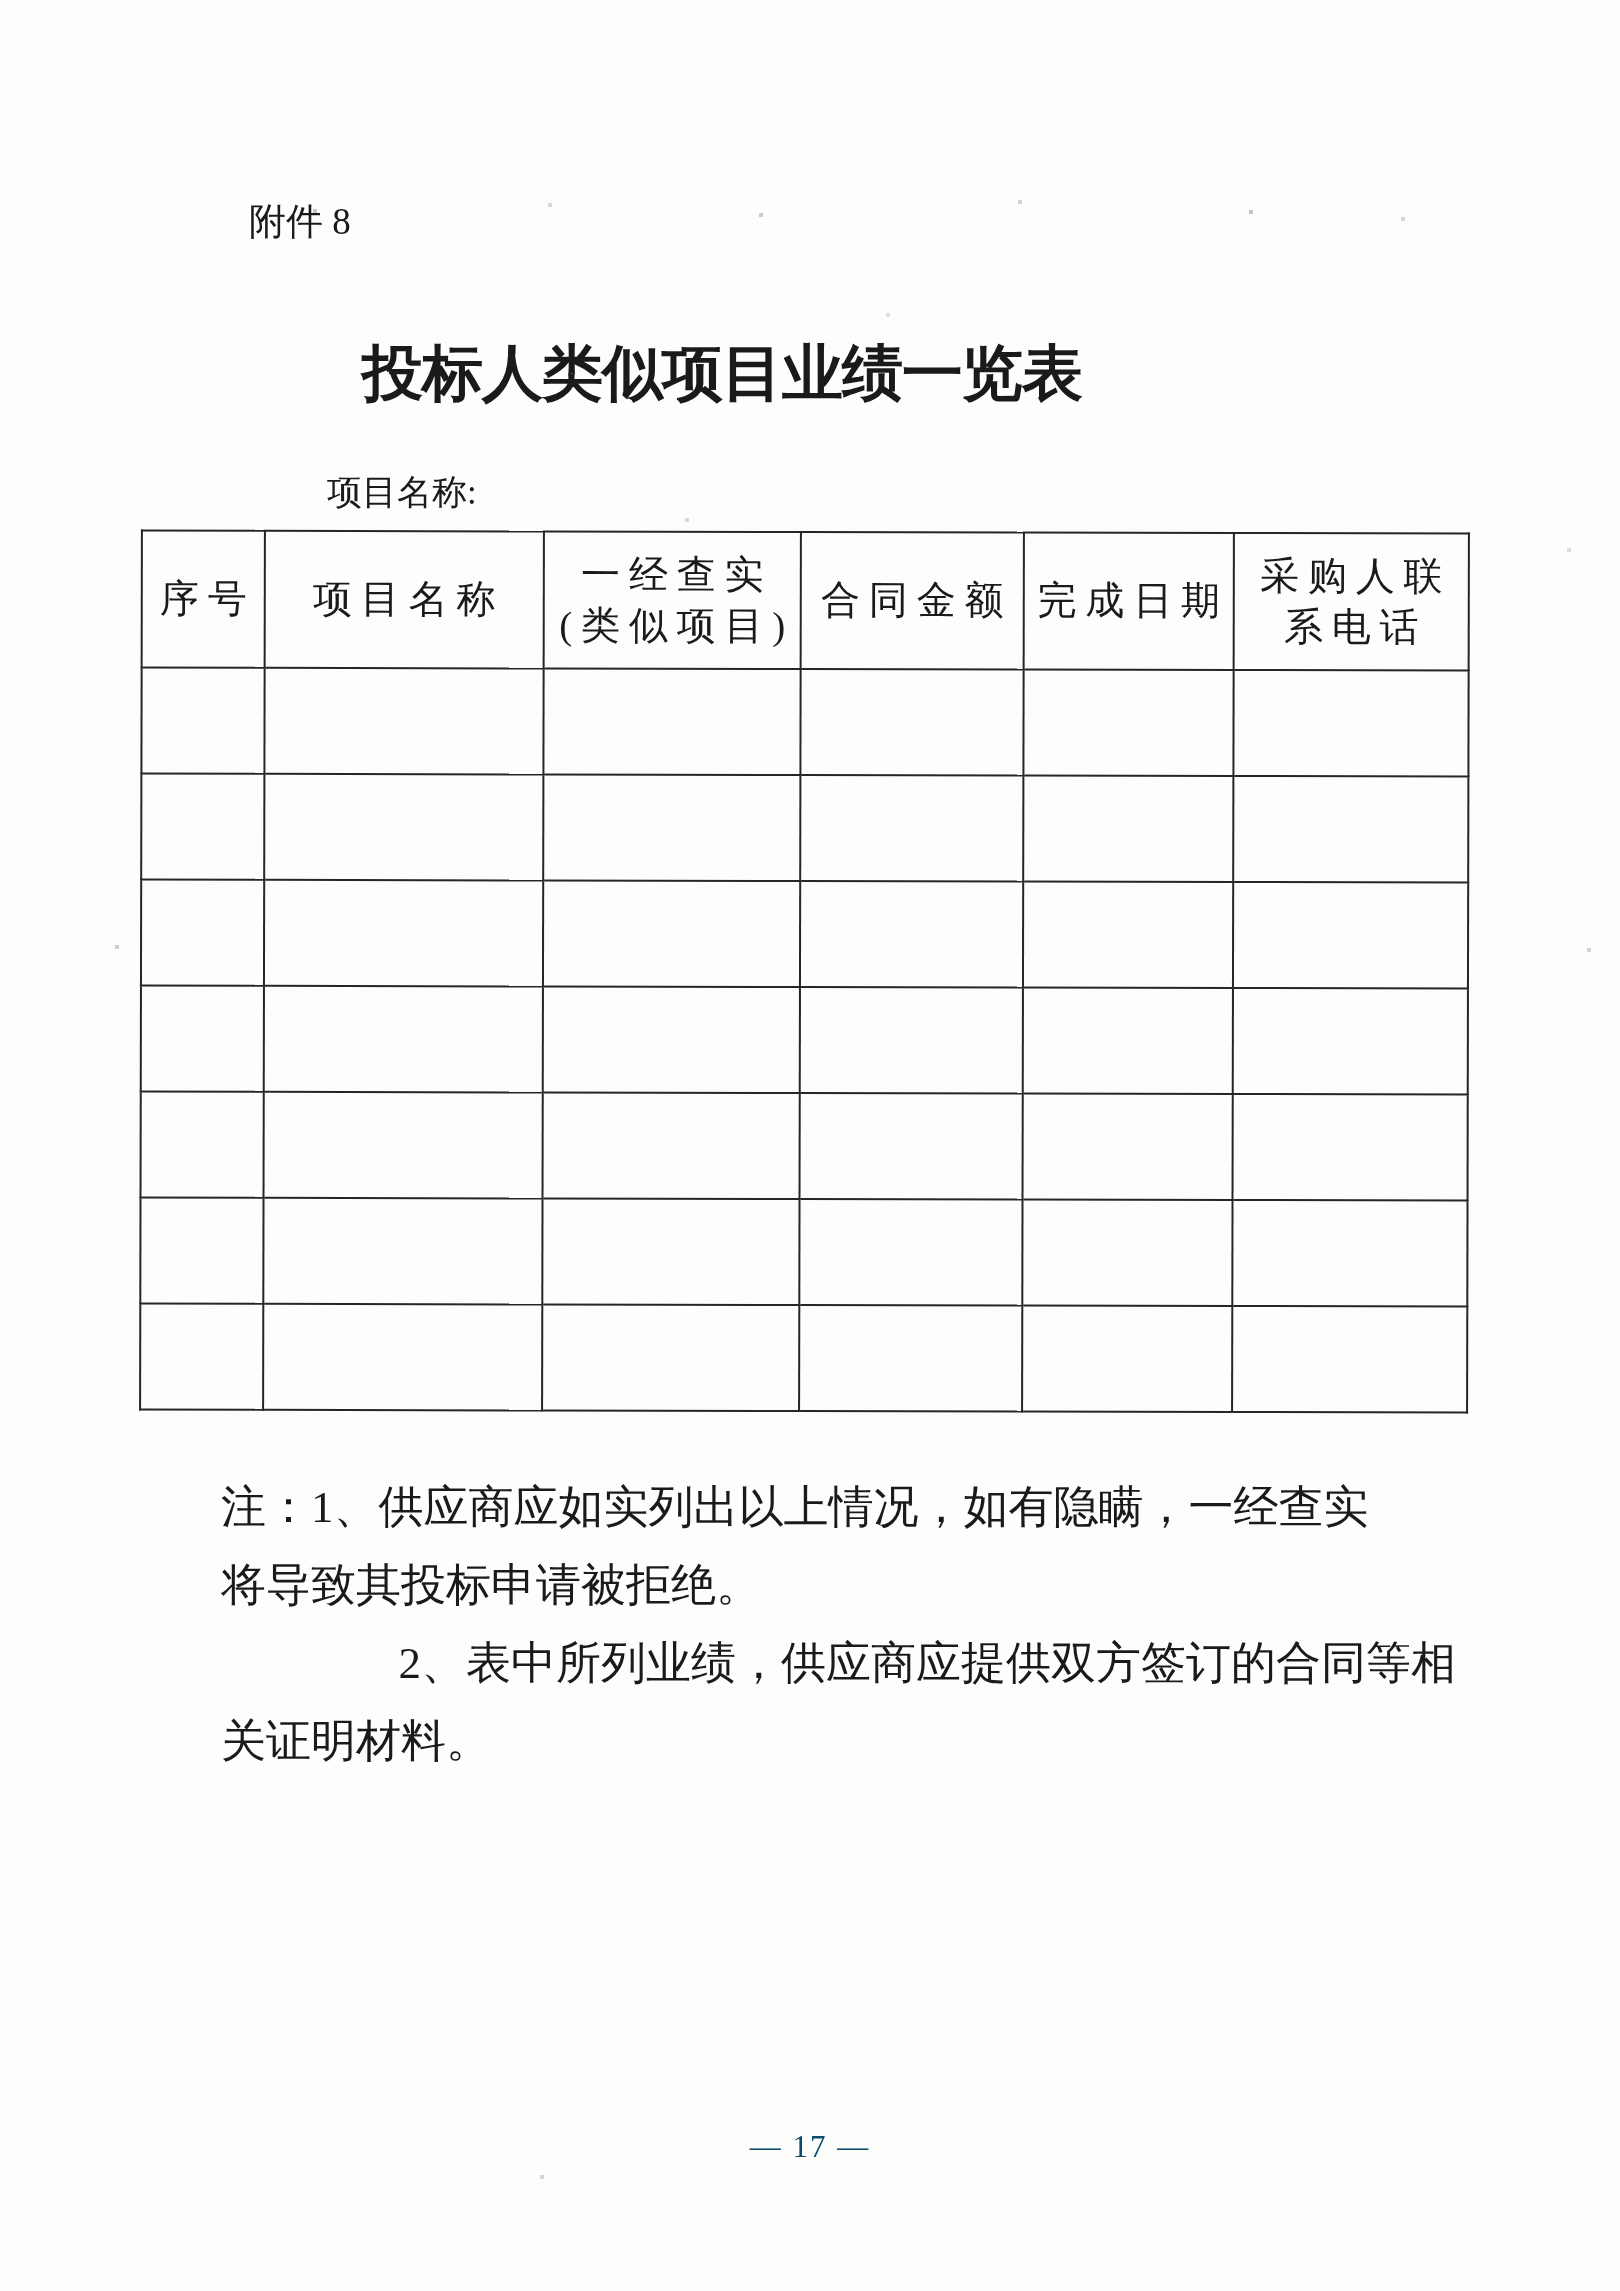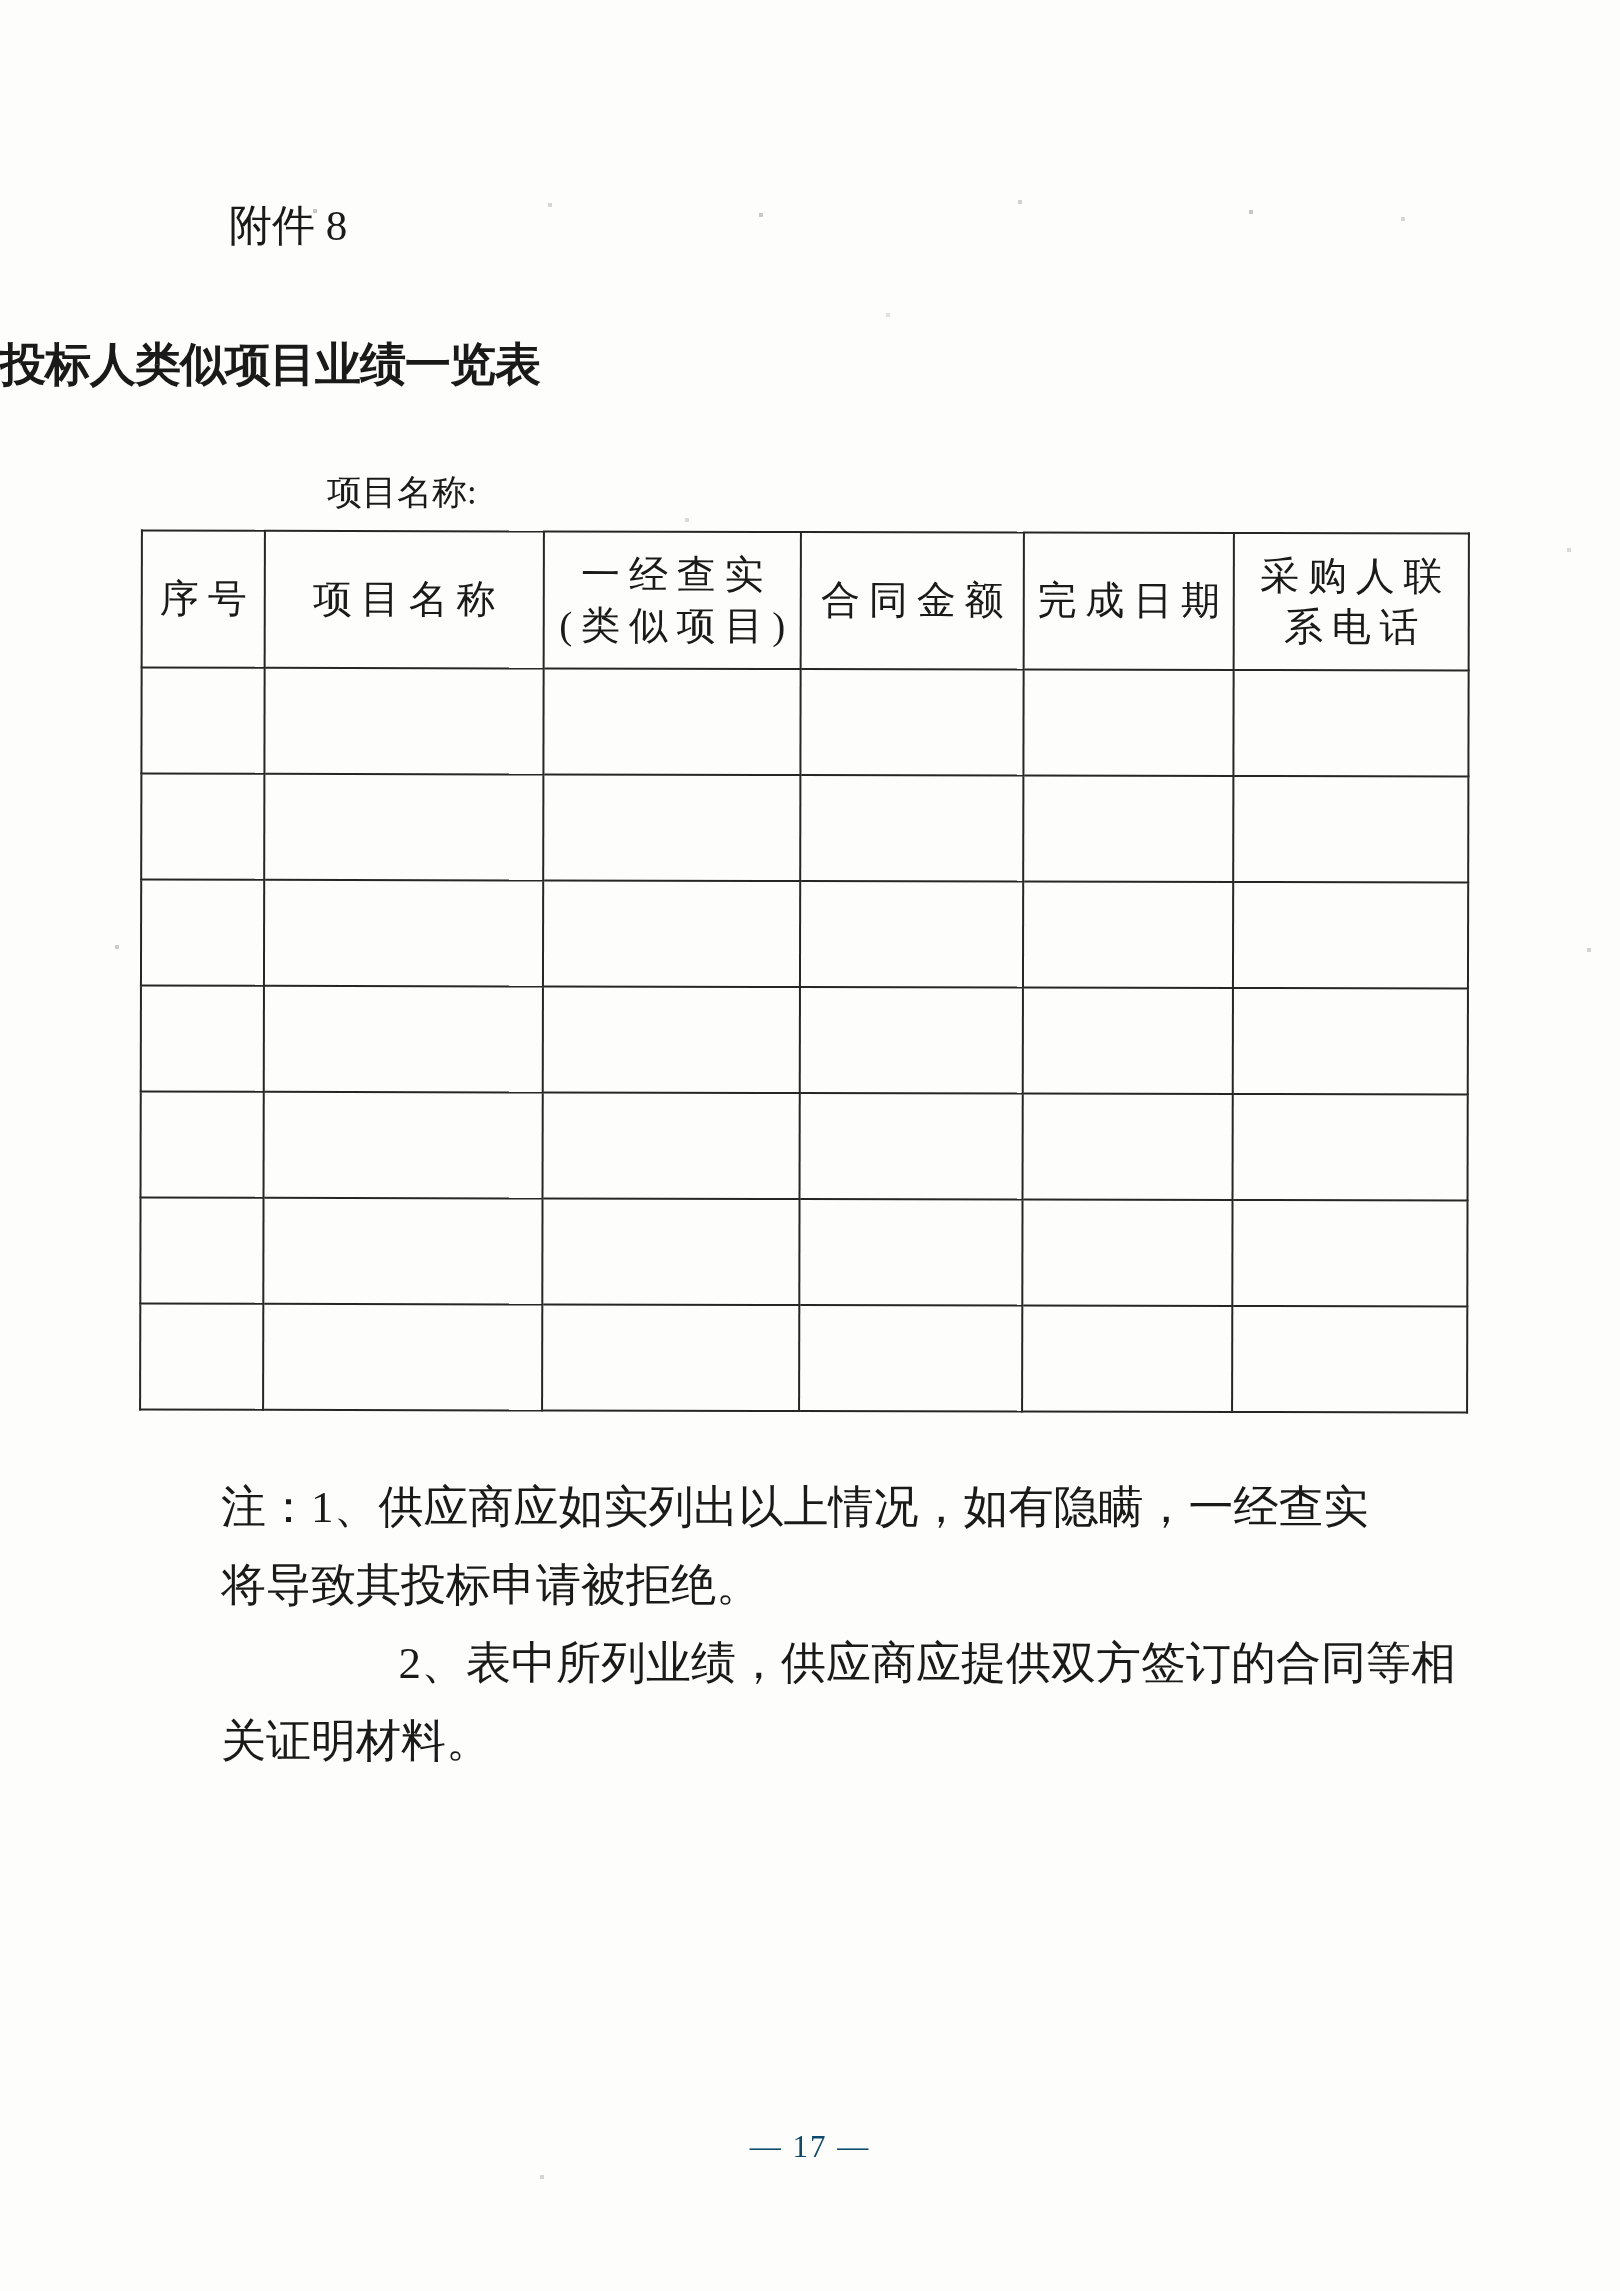"附件 8" .attachment { font-size: 43px -> 37px; left: 229px -> 249px }
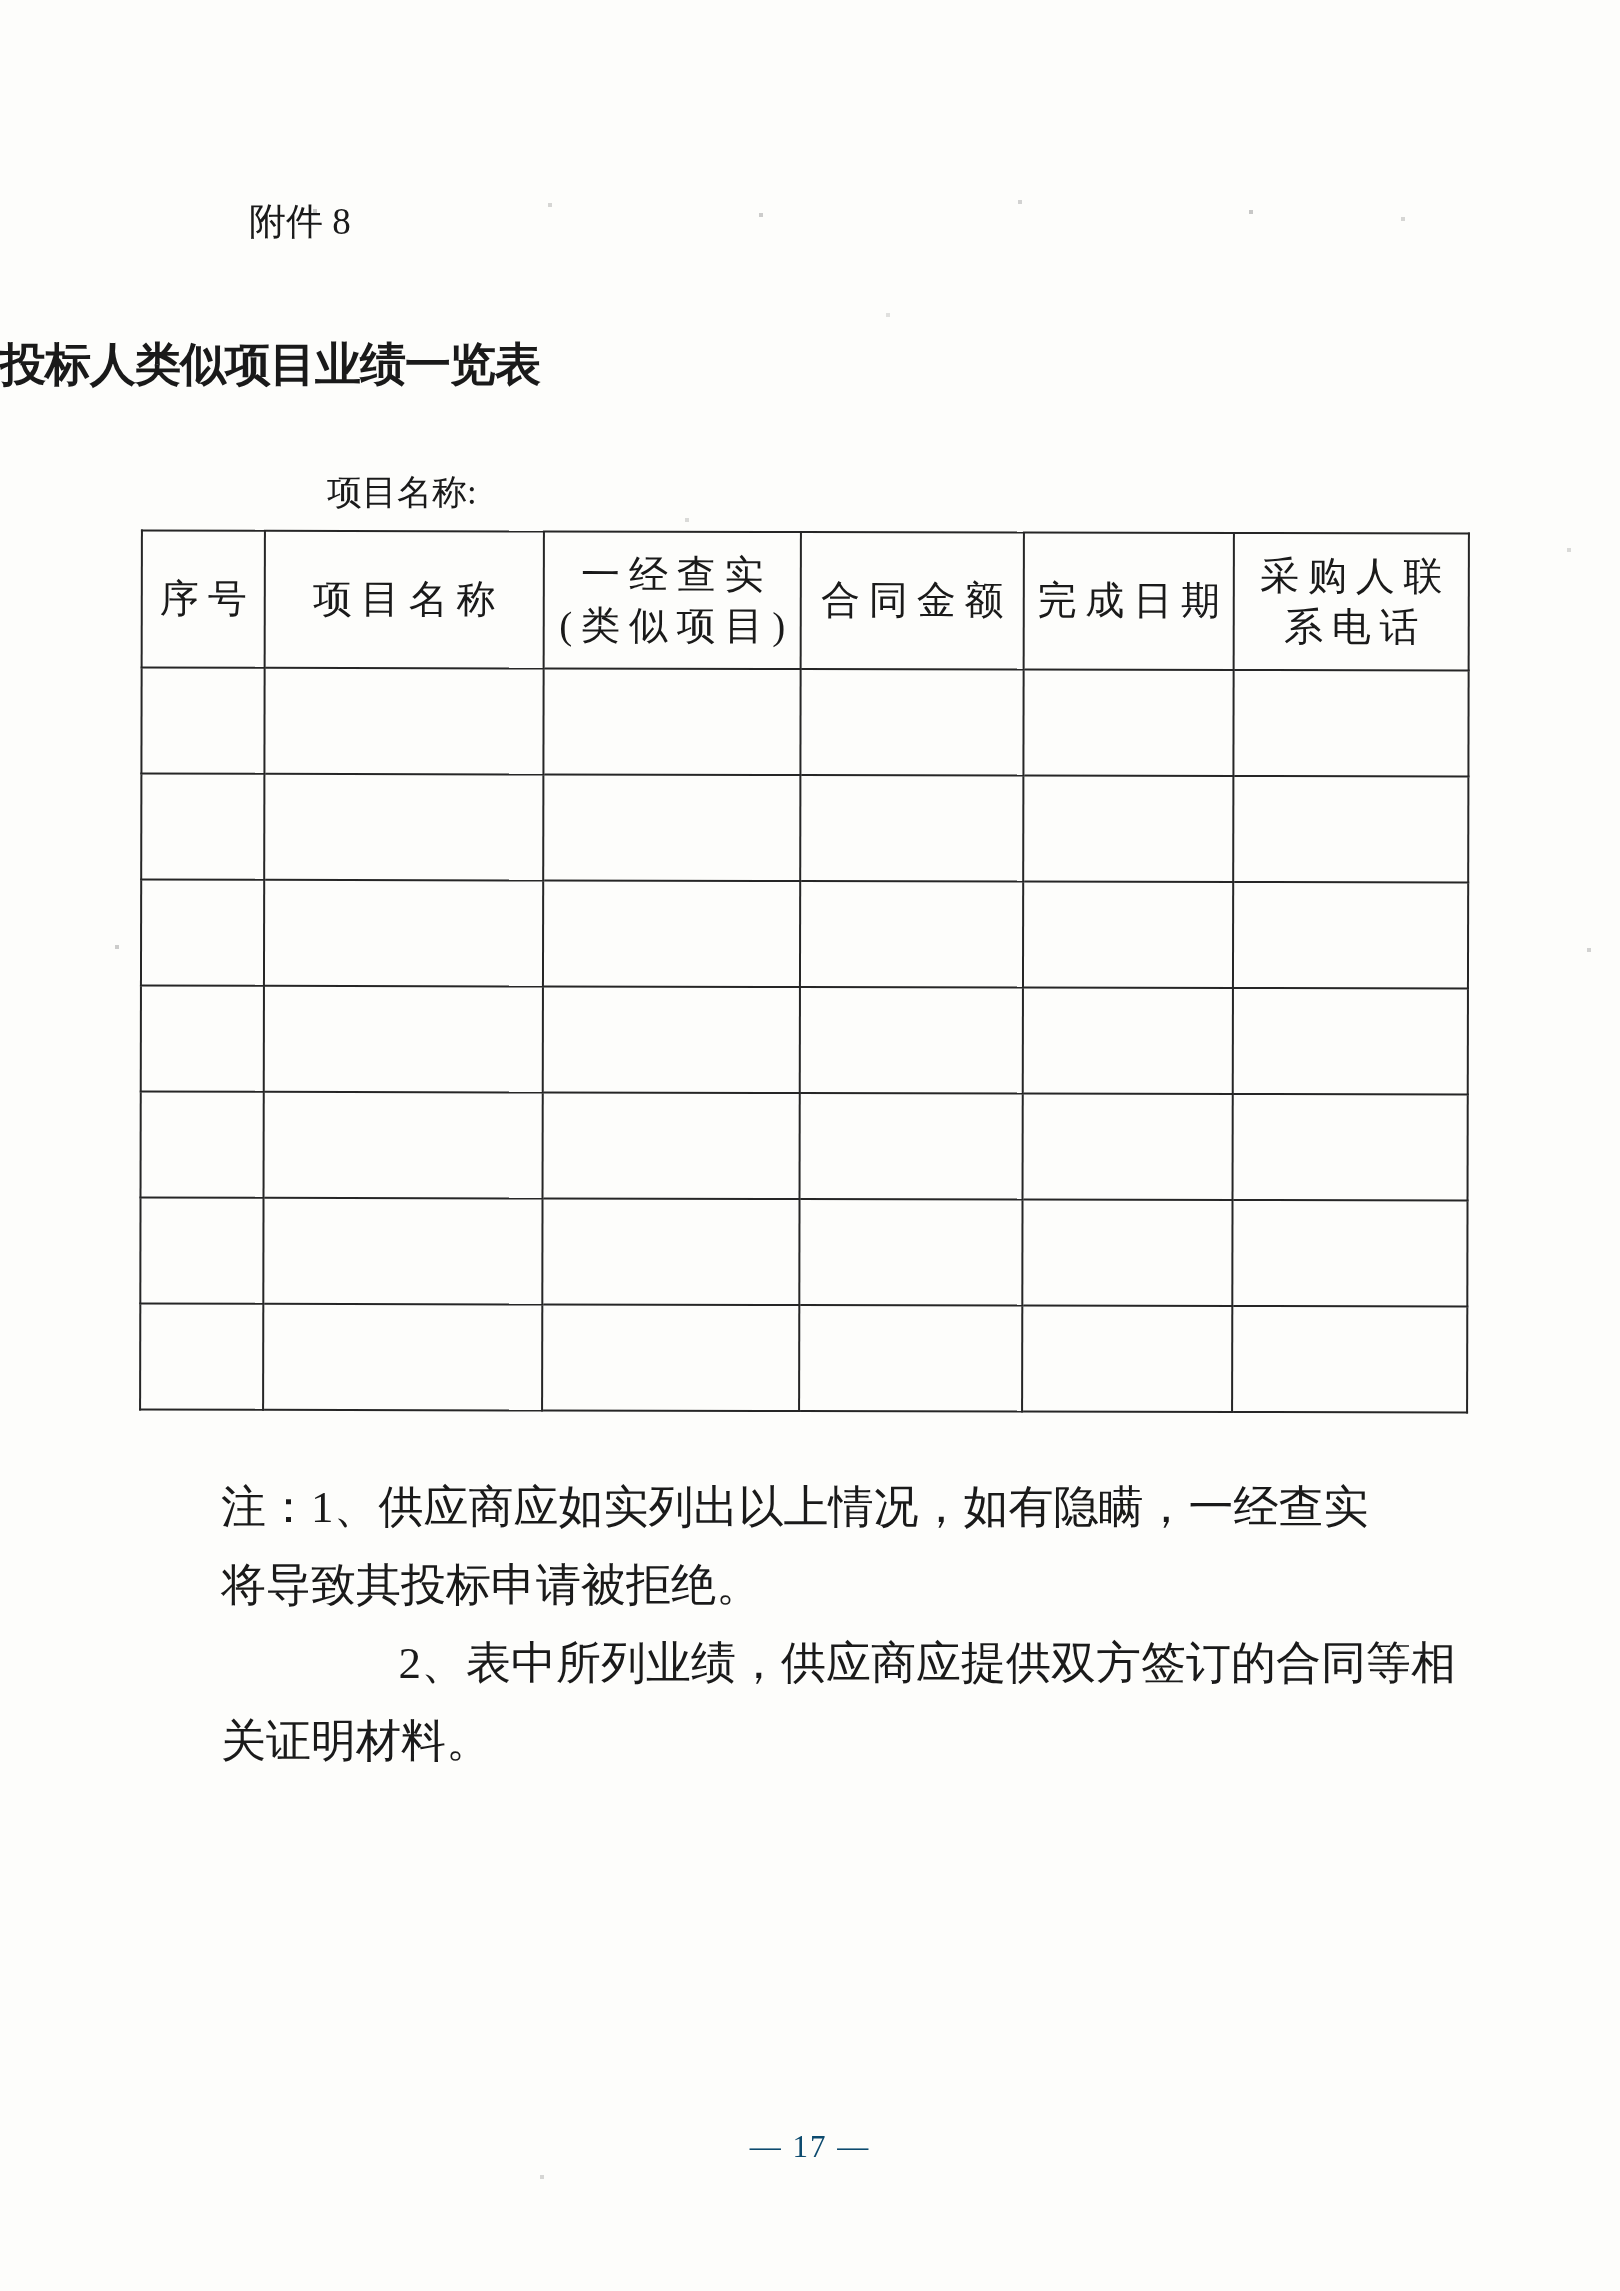"投标人类似项目业绩一览表" .title { font-size: 46px -> 61px; text-align: none -> center }
